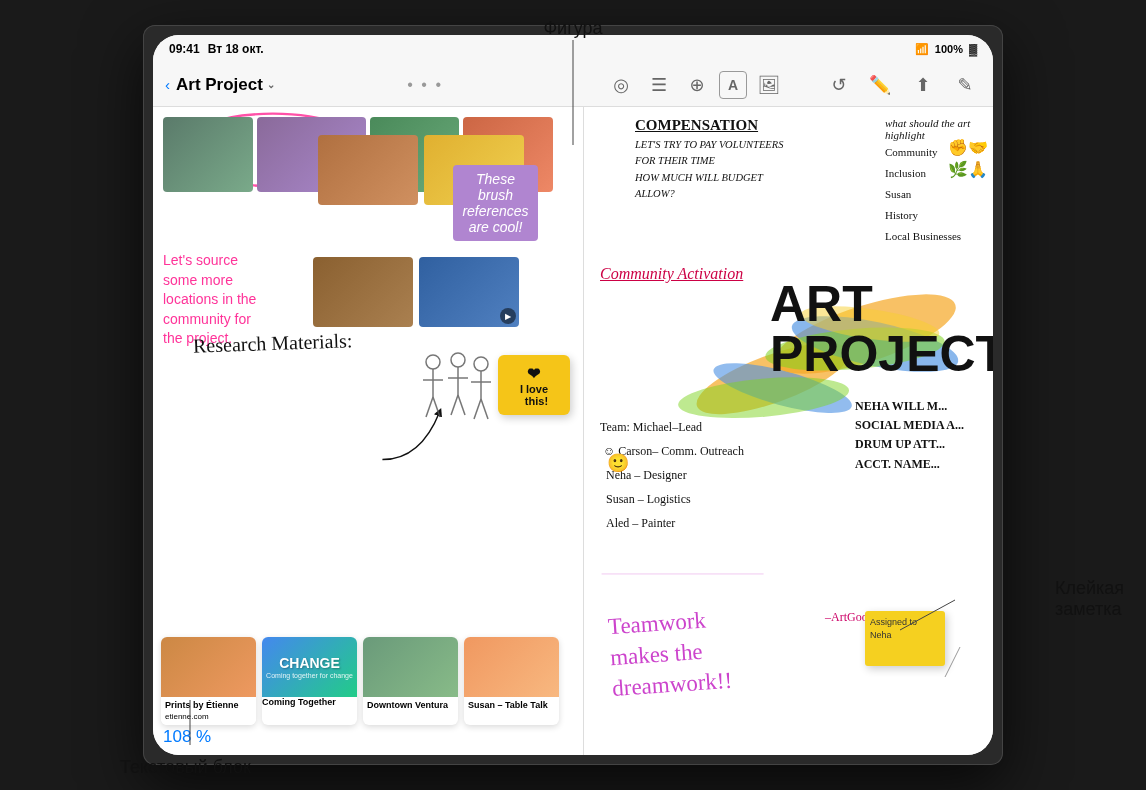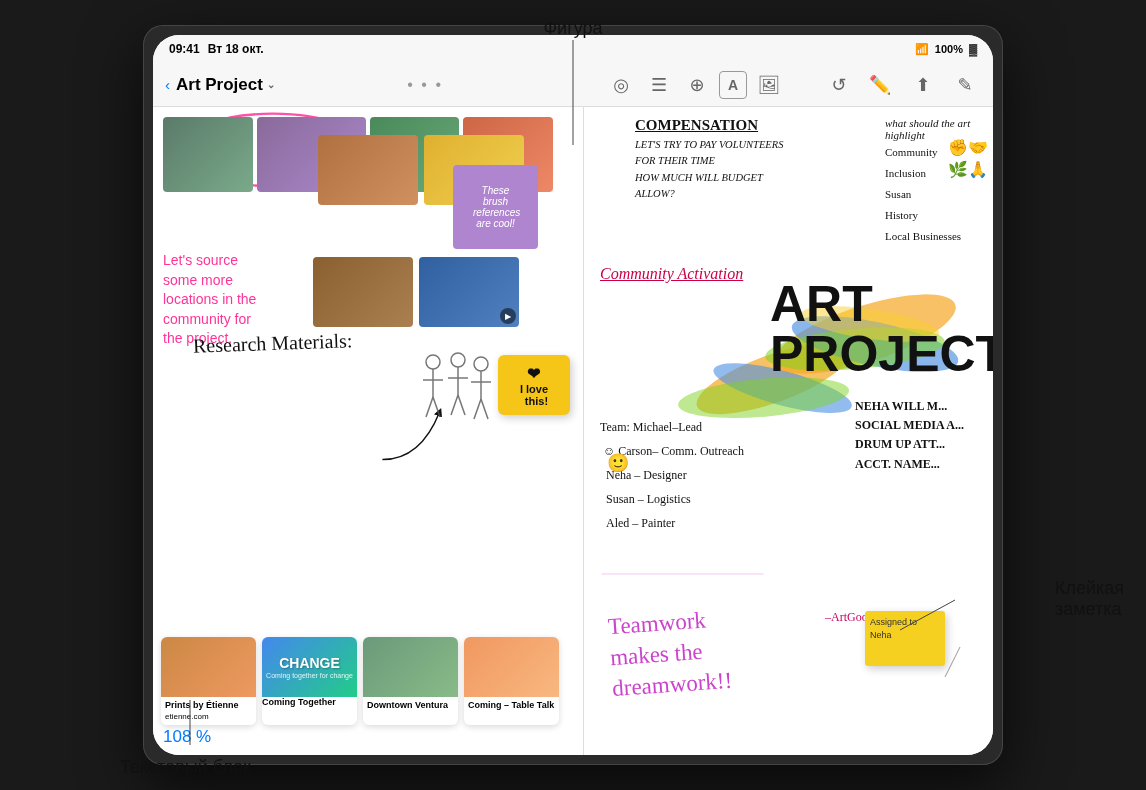"09:41" .ipad-frame { border-radius: 20px -> 12px }
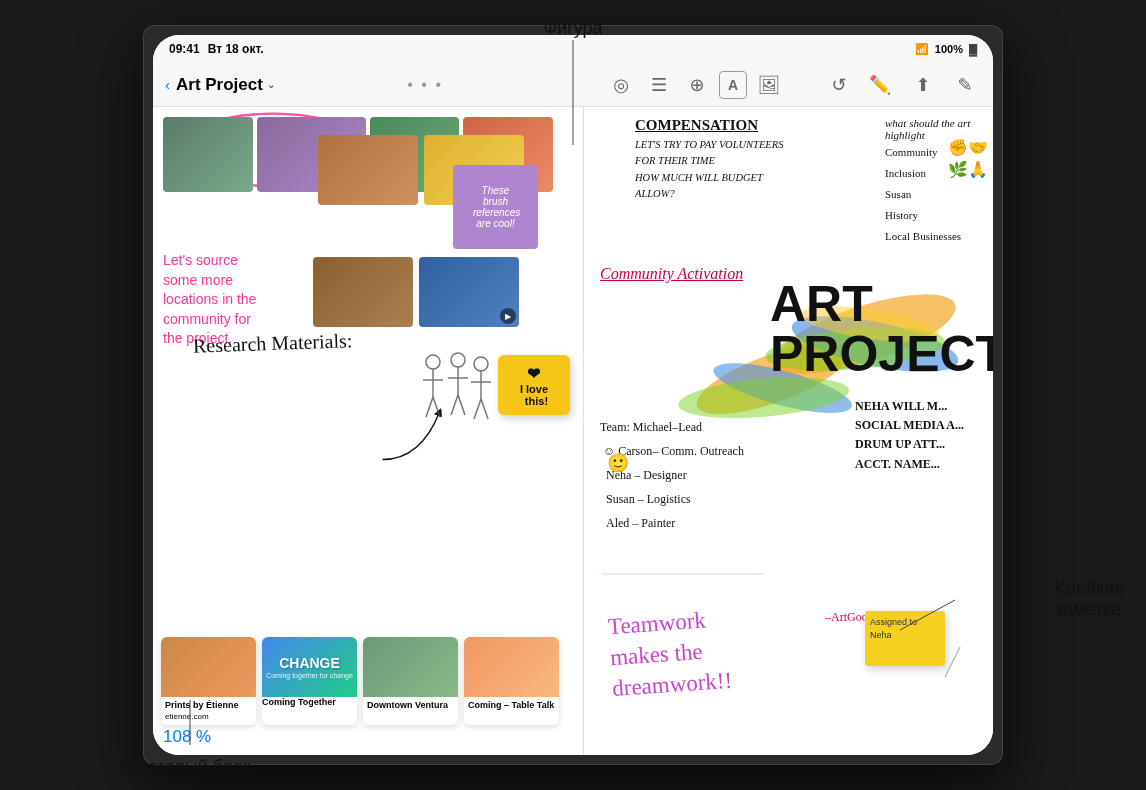"These brush references are cool!" div { font-size: 10px -> 14px; padding: 20px -> 6px }
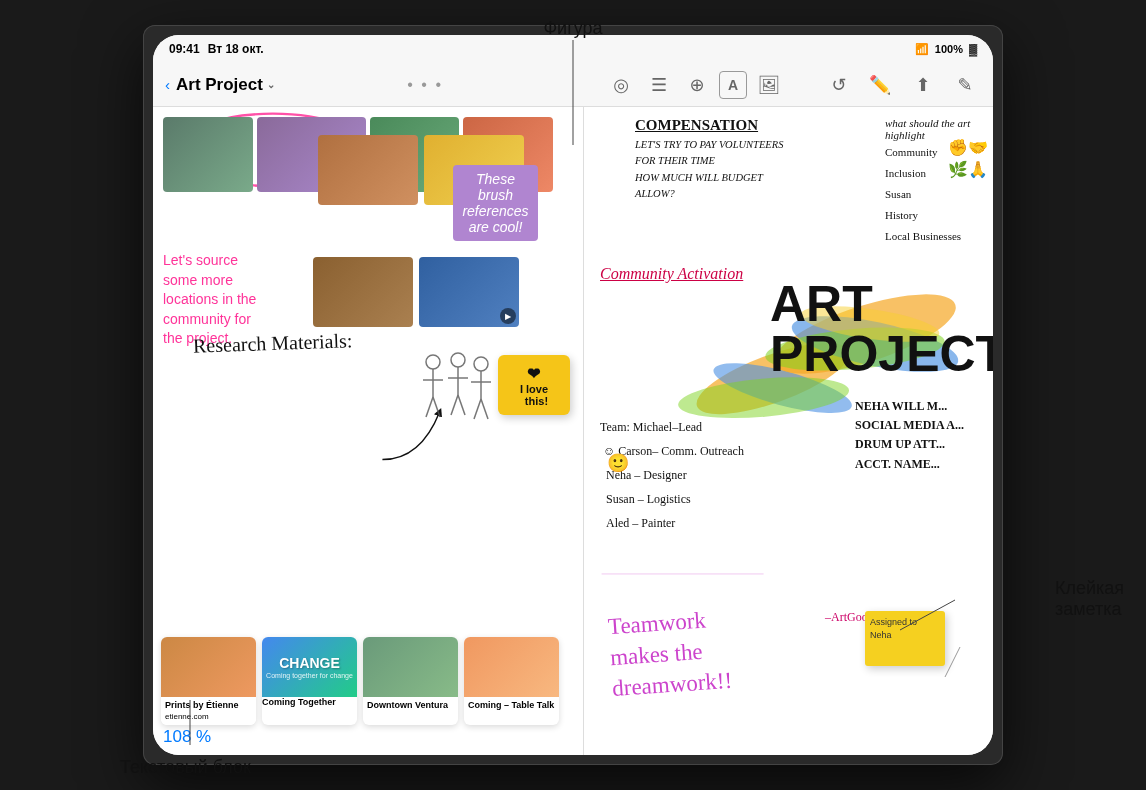"Coming – Table Talk" div.card-title { text: Coming -> Susan }
